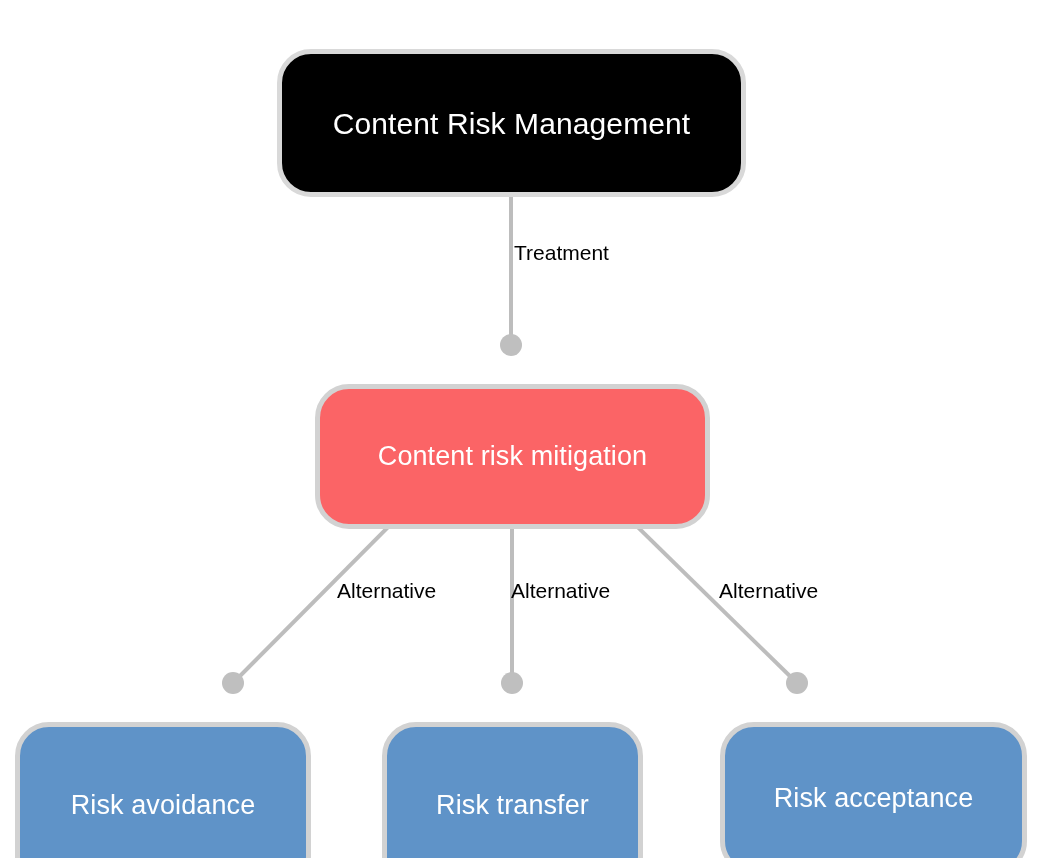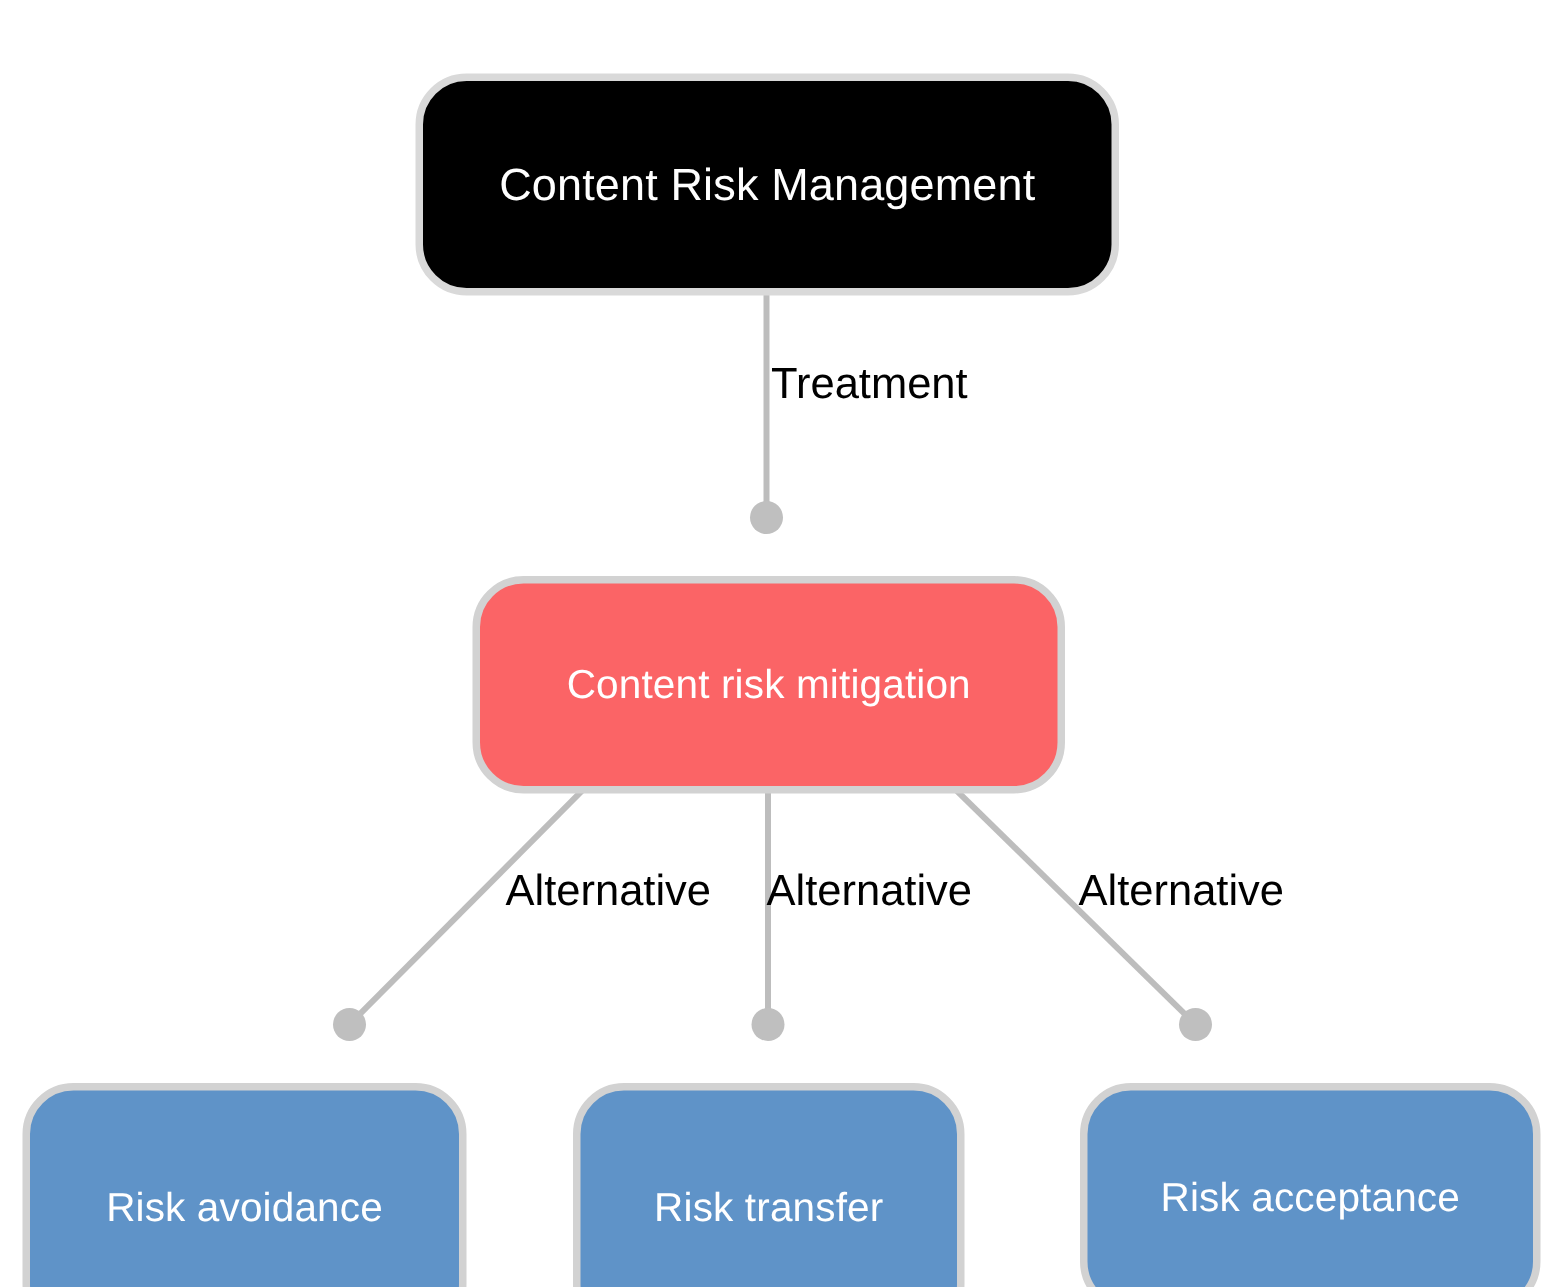"Treatment" .edge-label { font-size: 29px -> 21px }
